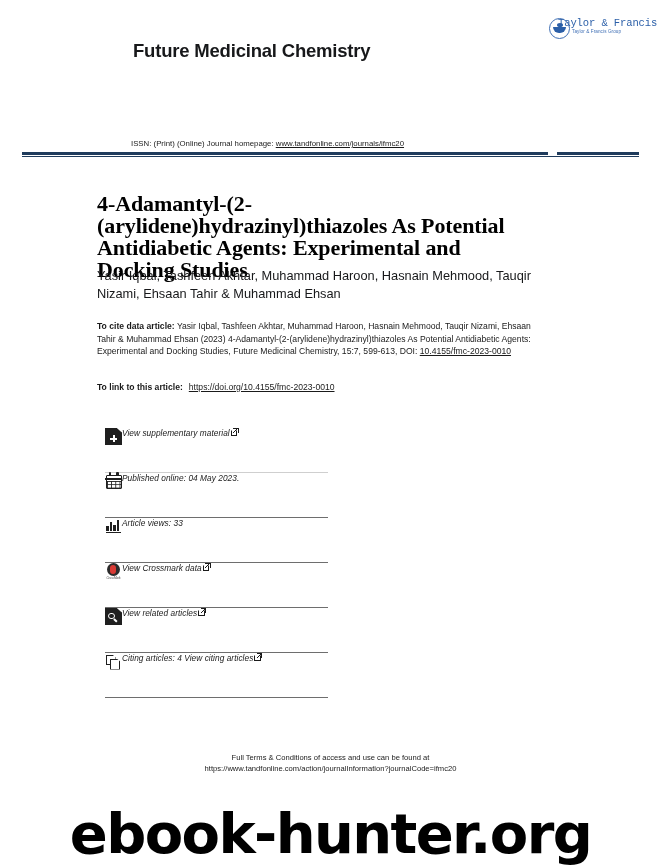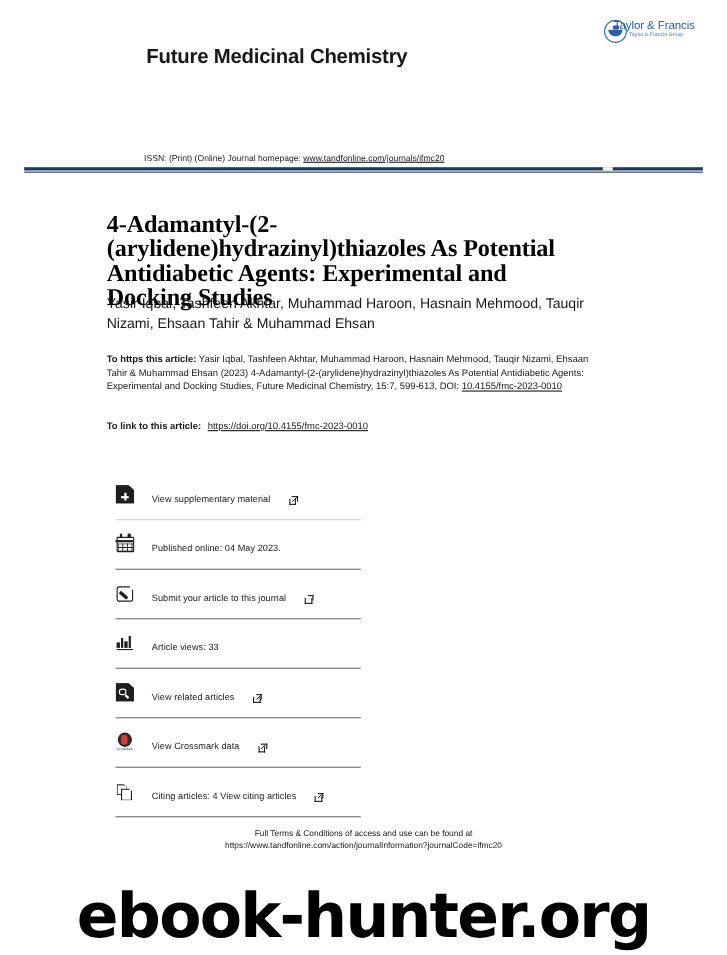"Taylor & Francis" .tf-name { font-family: none -> Liberation Mono, monospace }
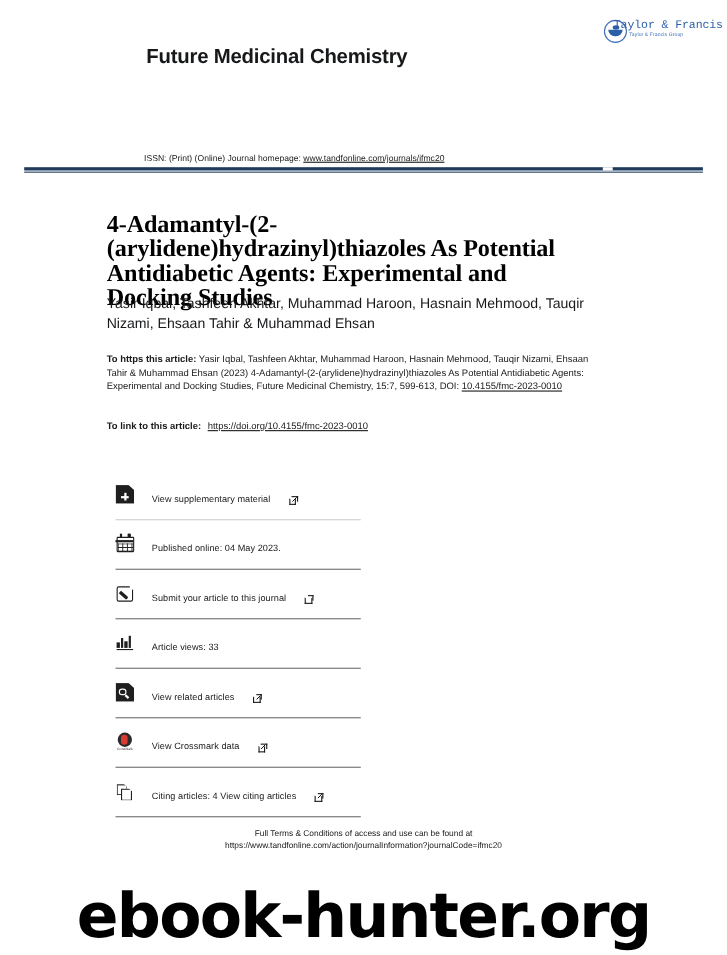"To https this article:" span.lbl { text: https this -> cite data }
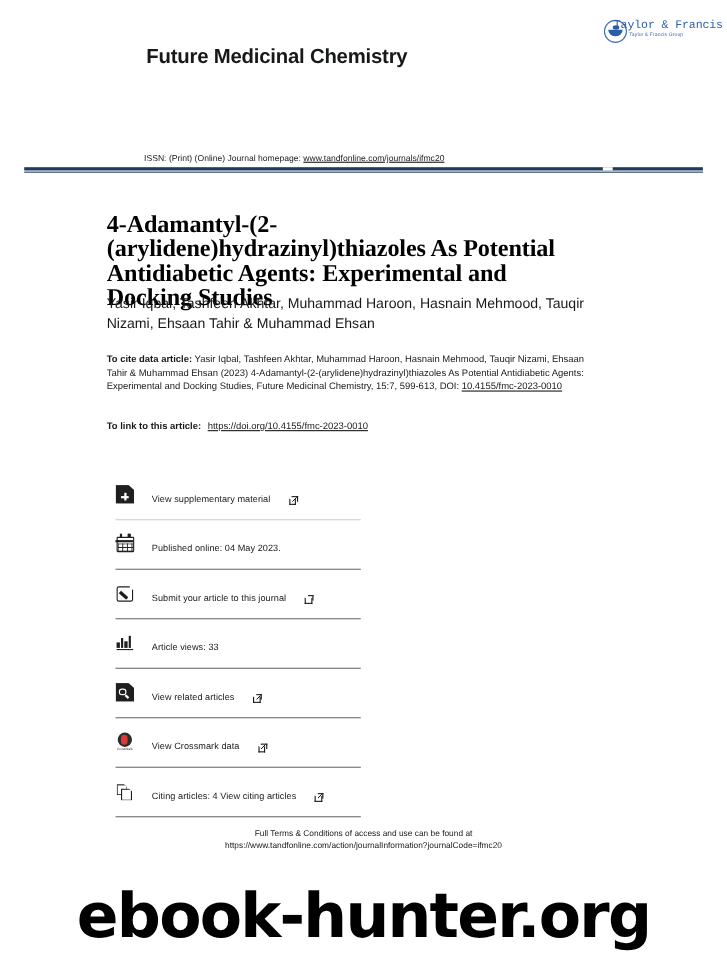"View supplementary material" .act-hit { align-items: flex-end -> flex-start; font-style: none -> italic; gap: 16px -> 0 }
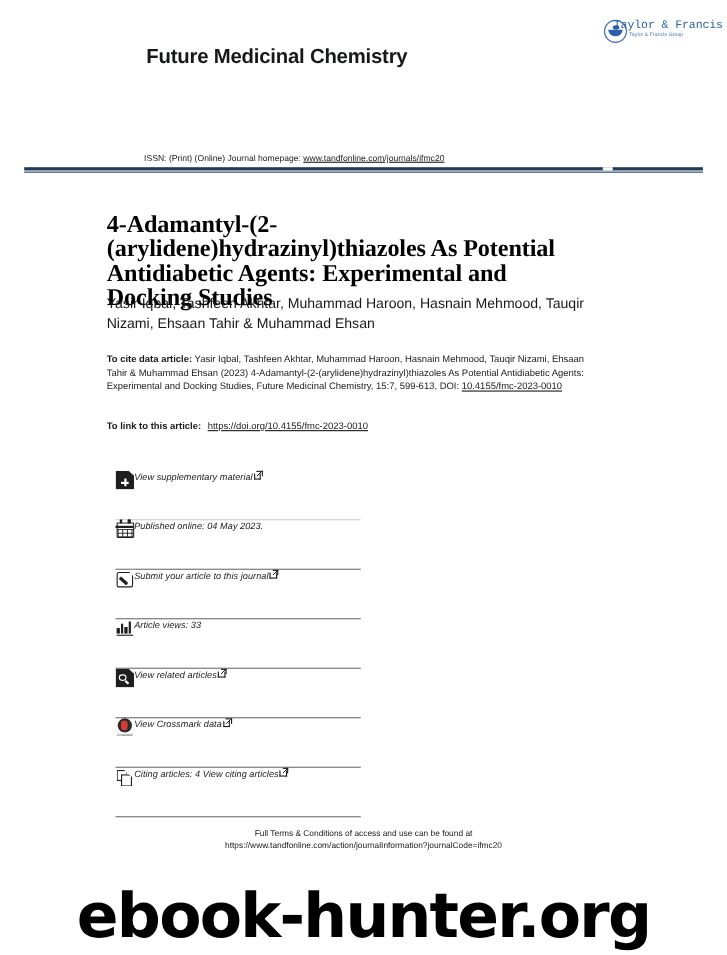"Submit your article to this" div.act-row { html: <div> <div> <span> <span></span> </span> <span>Submit your article to this journal</span> <span></span> </div> <div></div> </div> -> none }
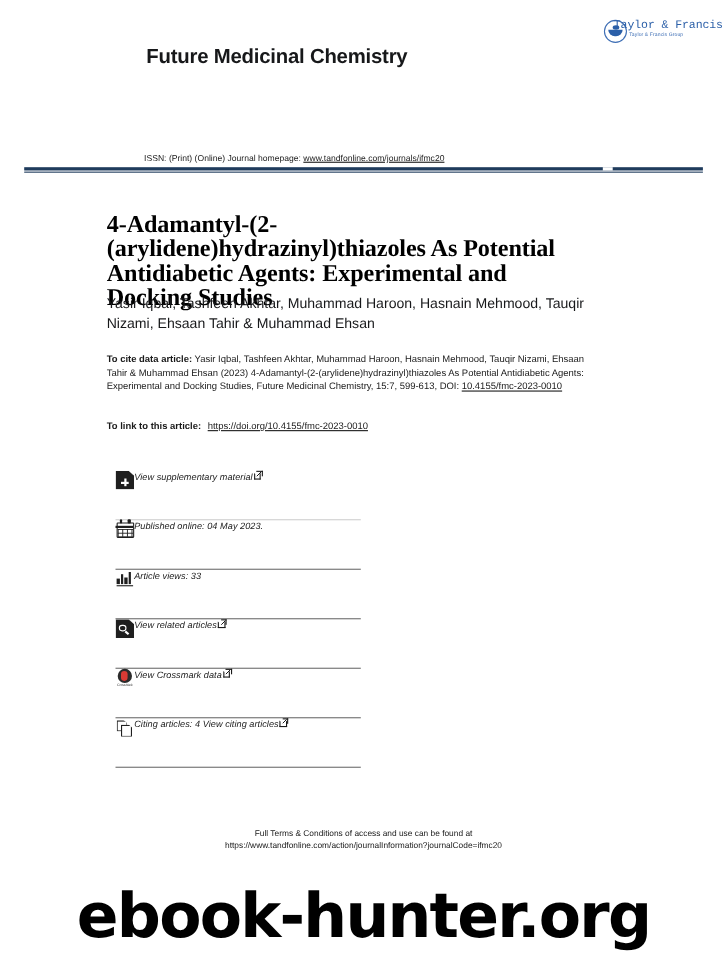"View related articles" div.act-row { order: before "View Crossmark data" -> after "View Crossmark data" }
